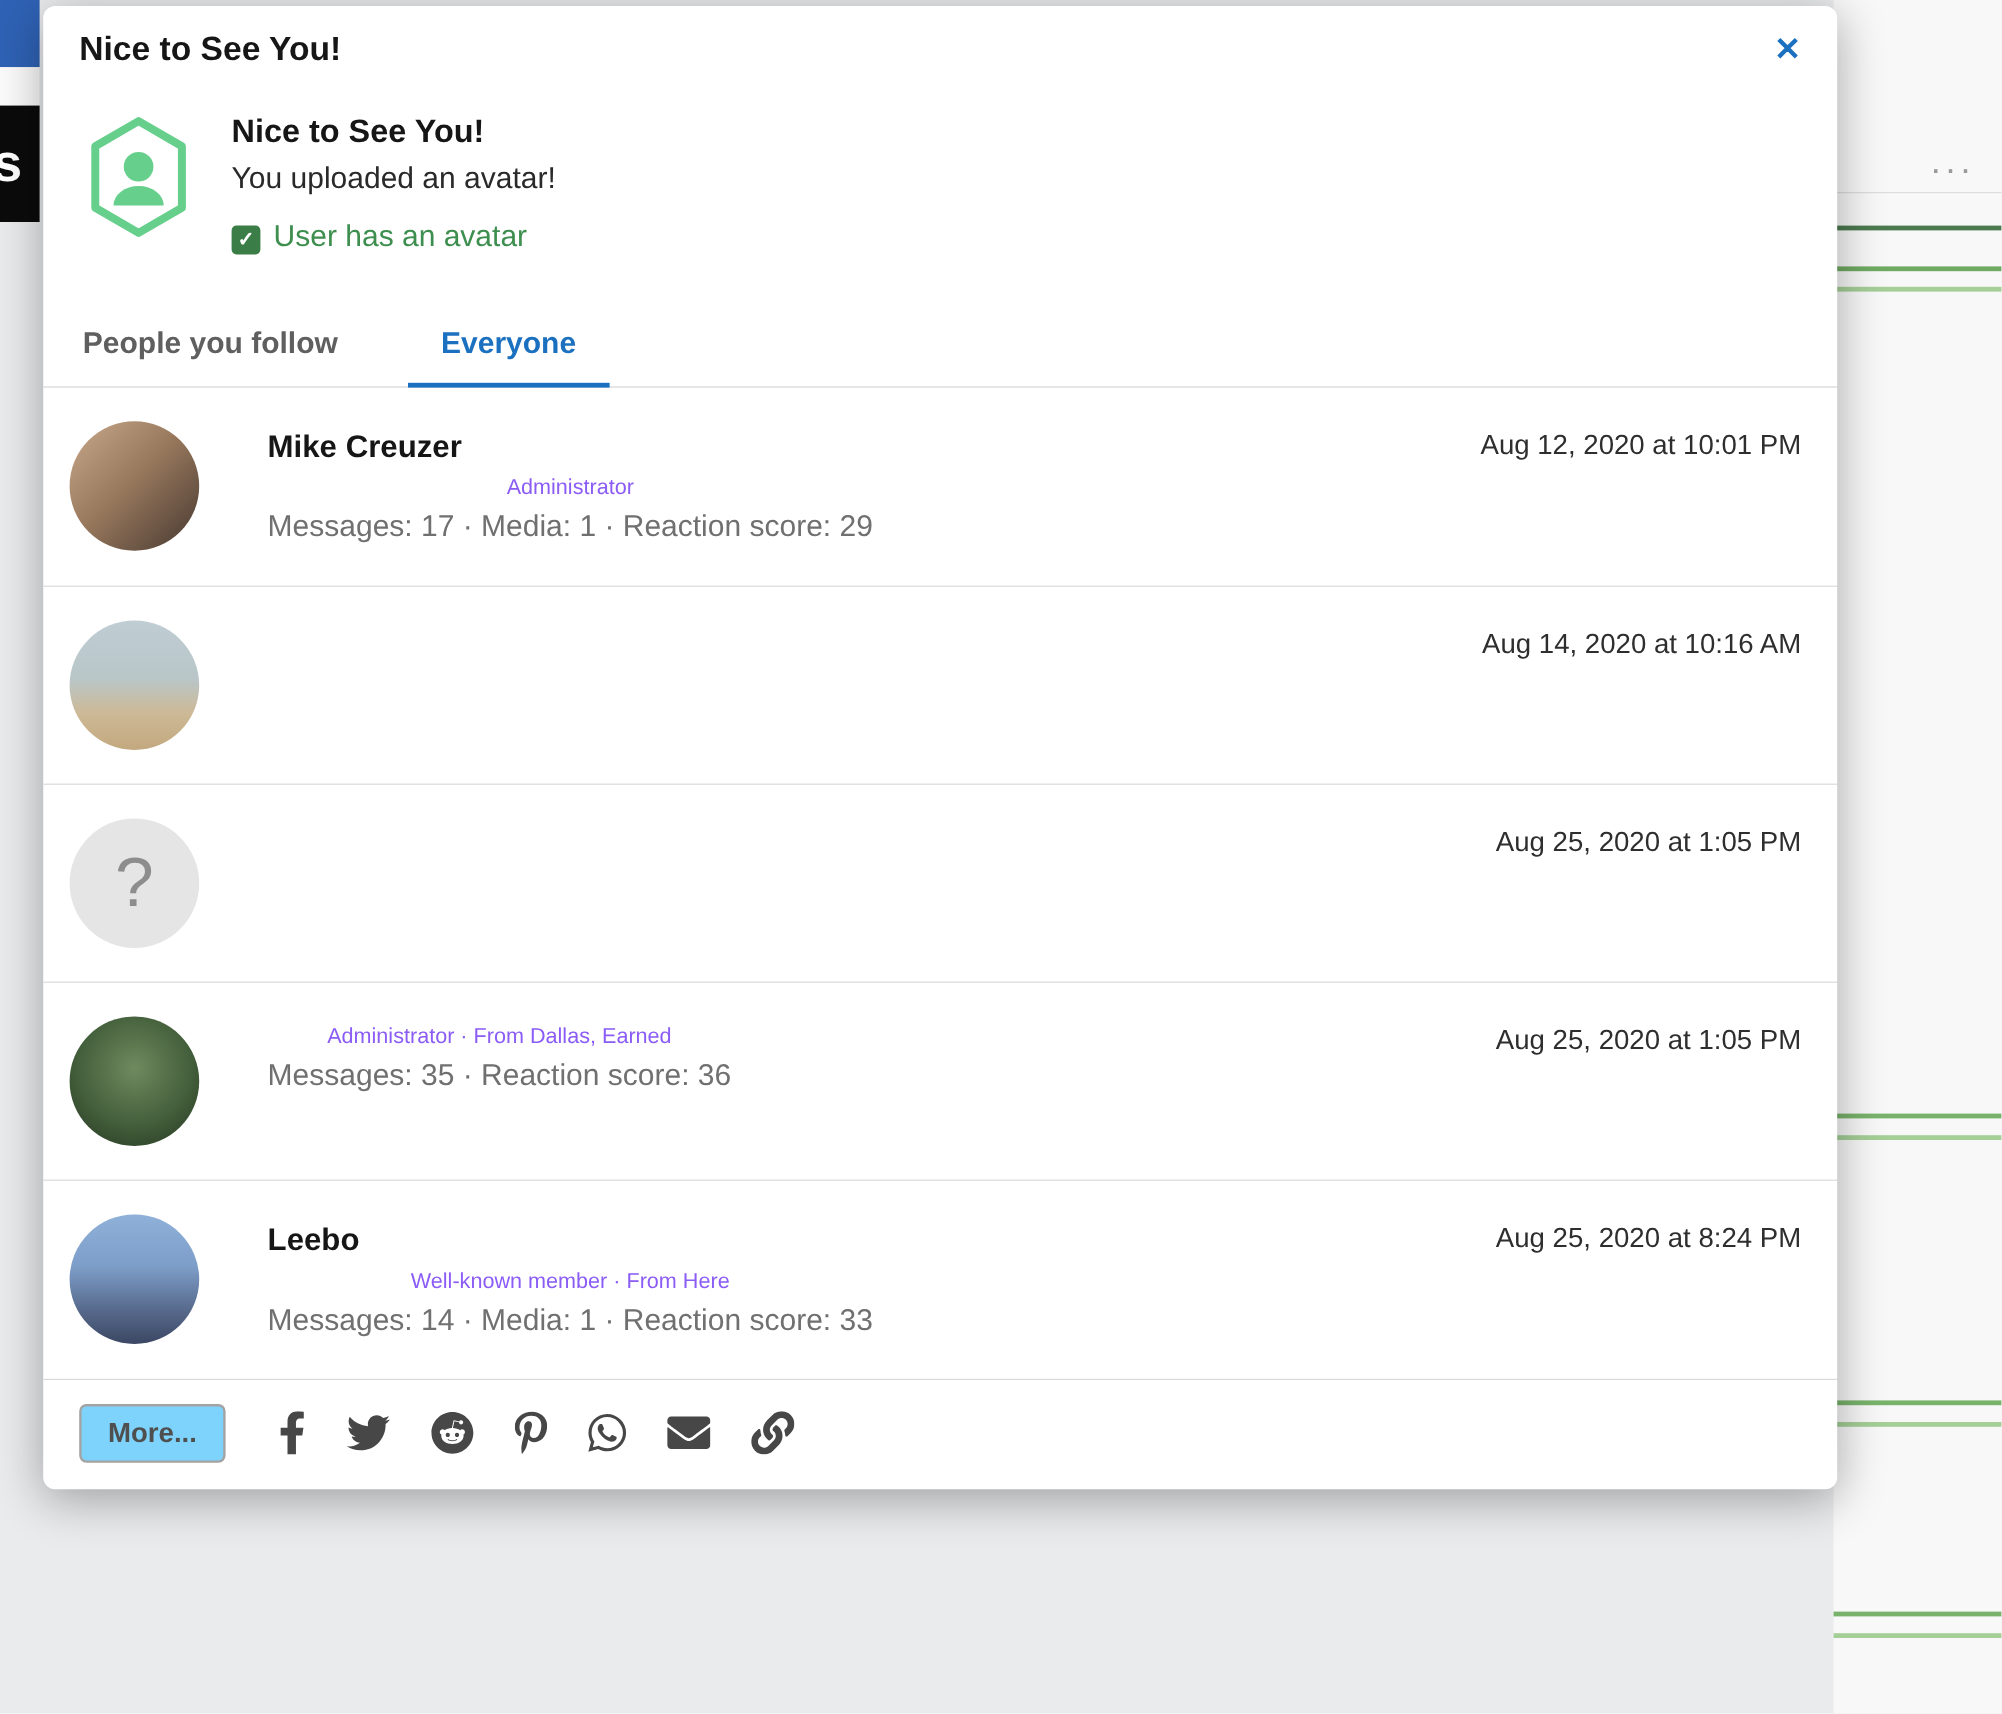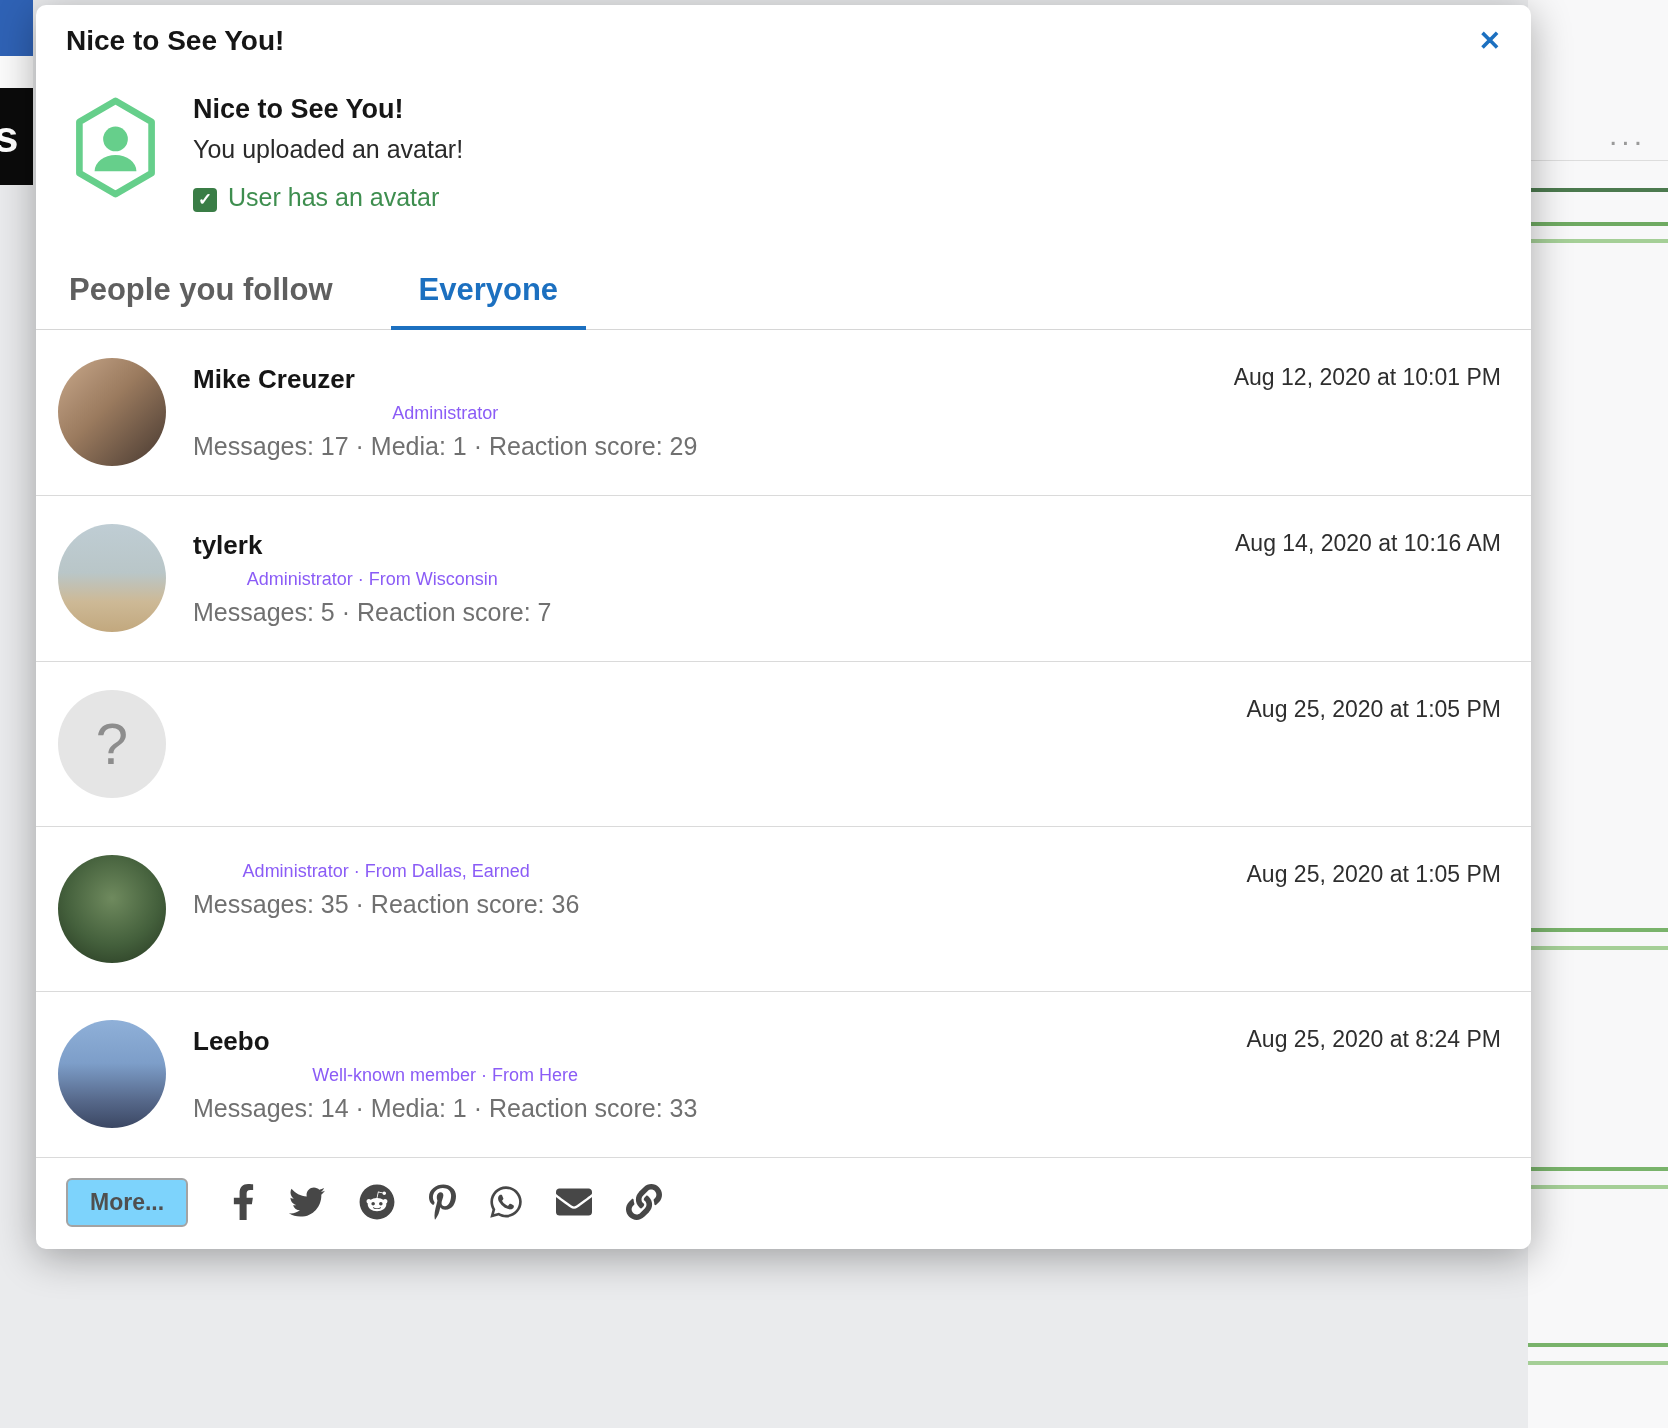"People you follow" .tab { font-size: 31px -> 25px }
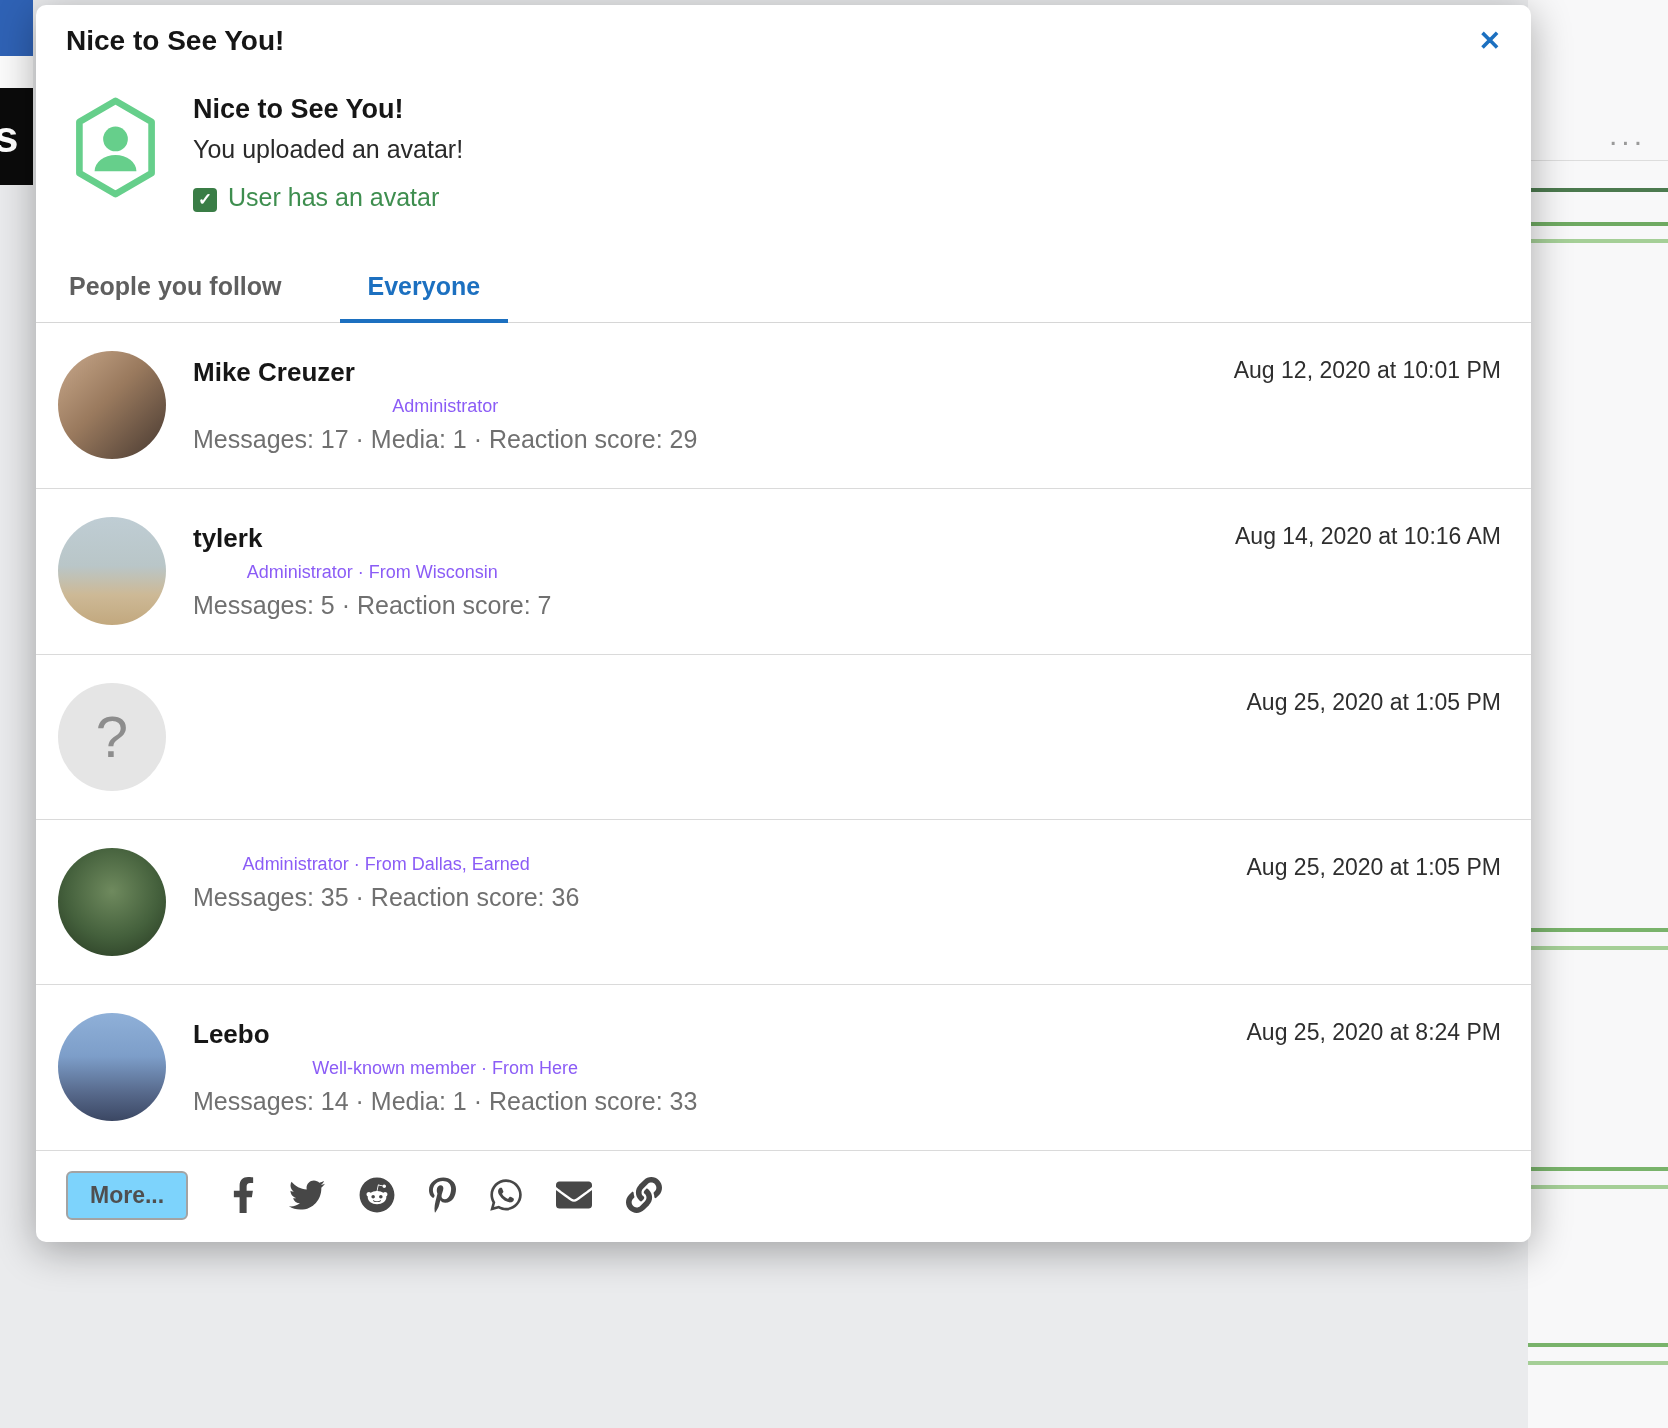"Mike Creuzer" .row-main { margin-left: none -> 30px }
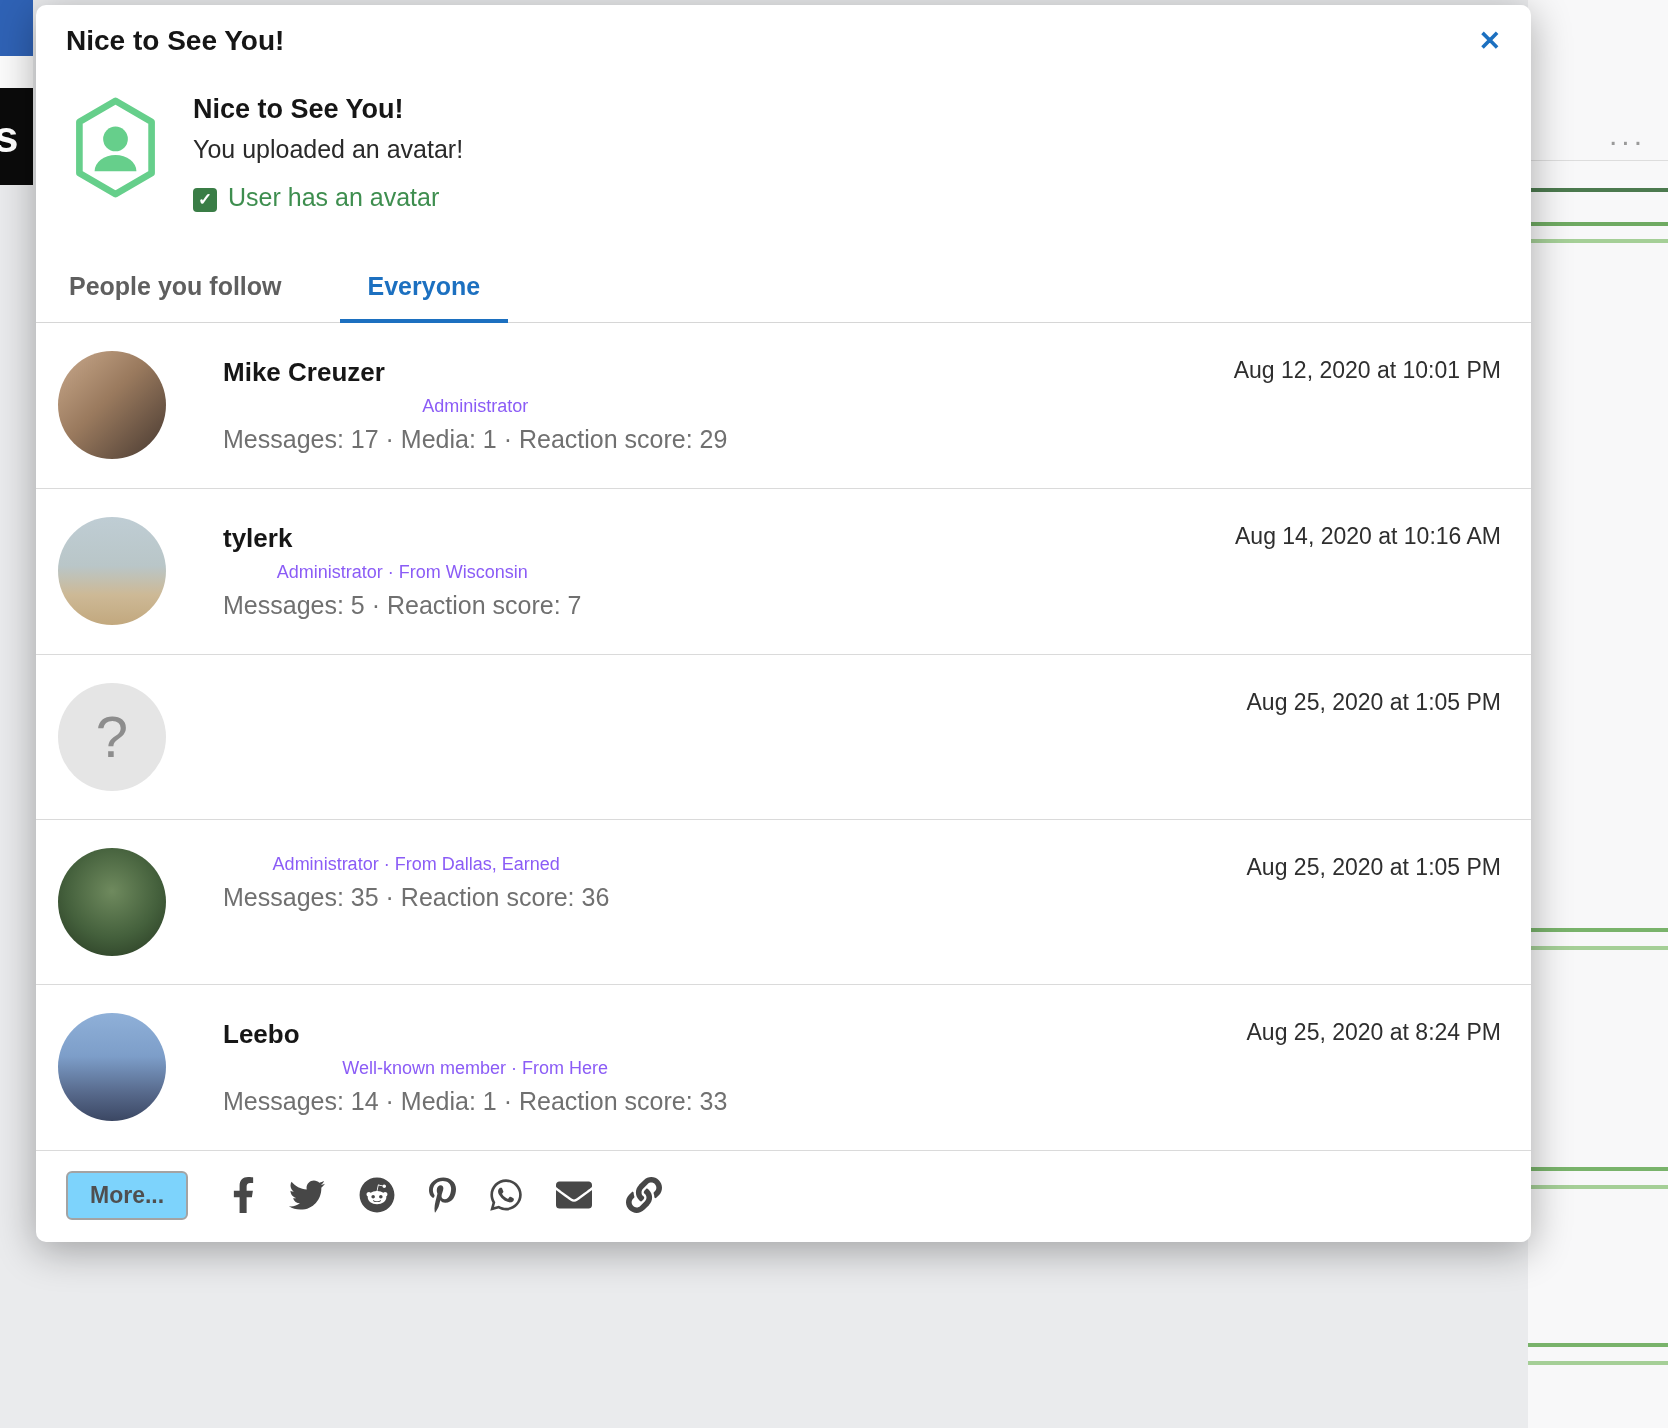"tylerk" div.row-main { html: <div> <div>tylerk</div> <div>Administrator · From Wisconsin</div> <div>Messages: 5 · Reaction score: 7</div> </div> -> none }
